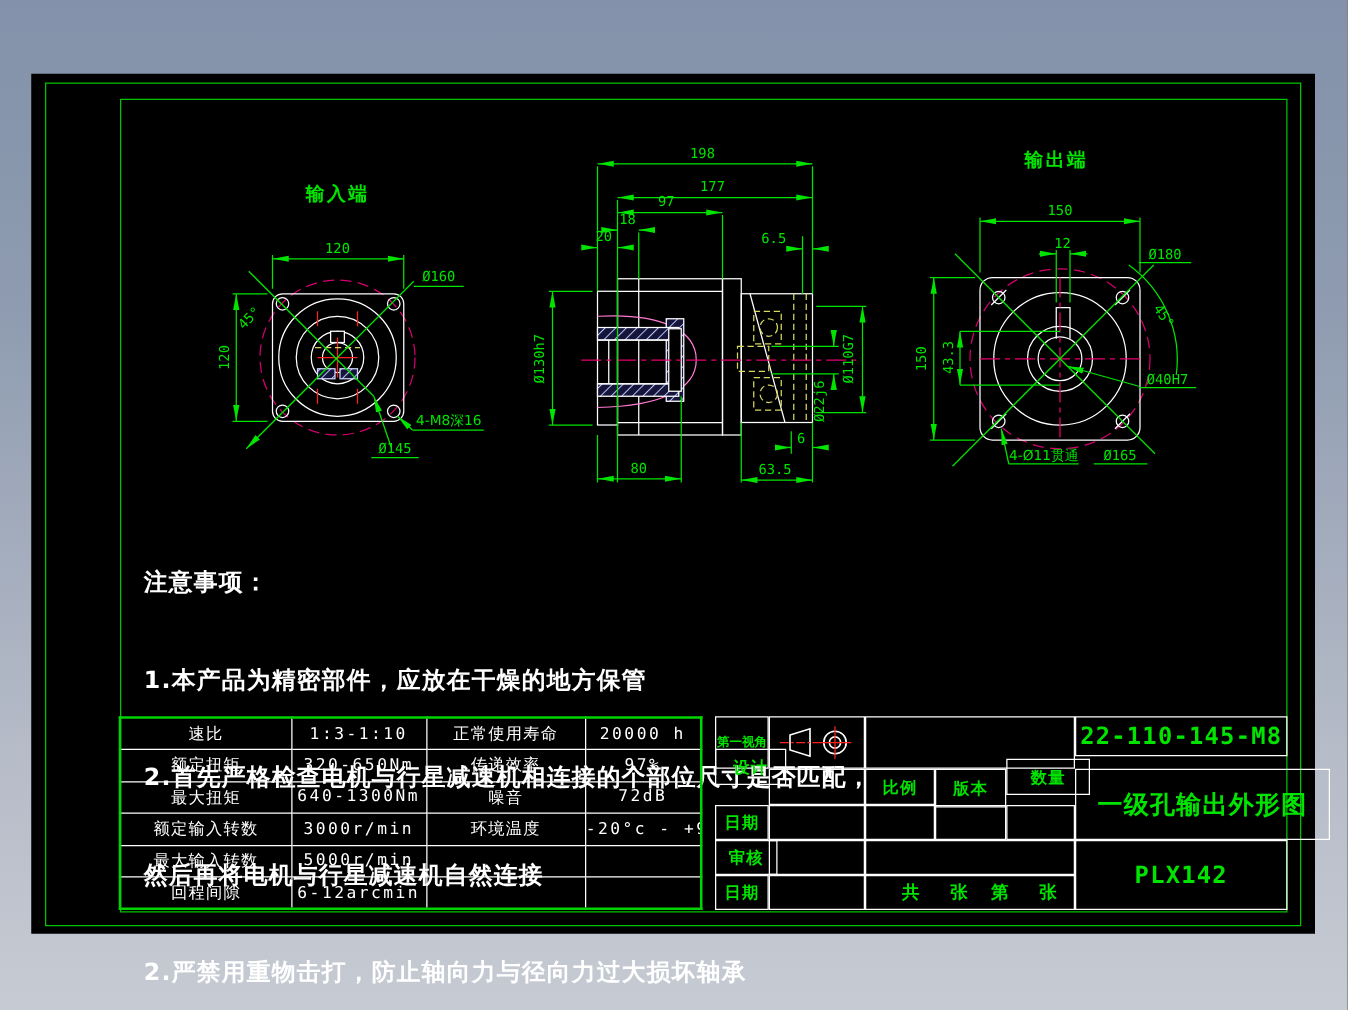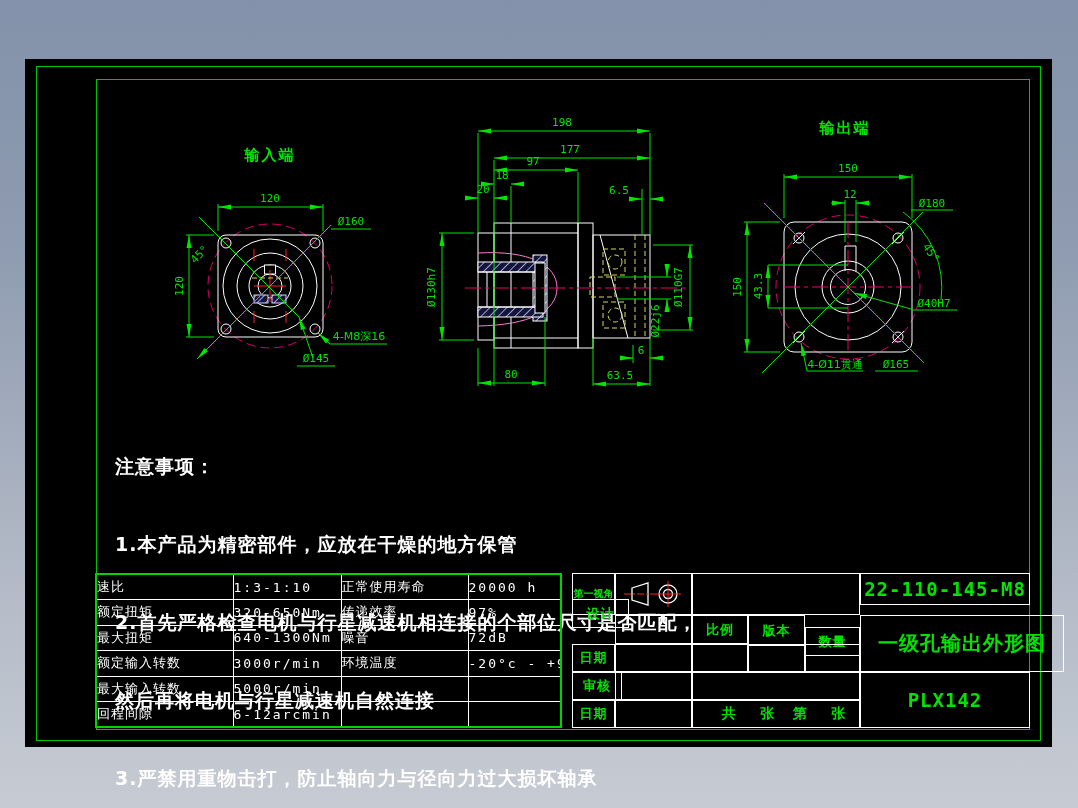"速比" table.spec td { text-align: left -> center }
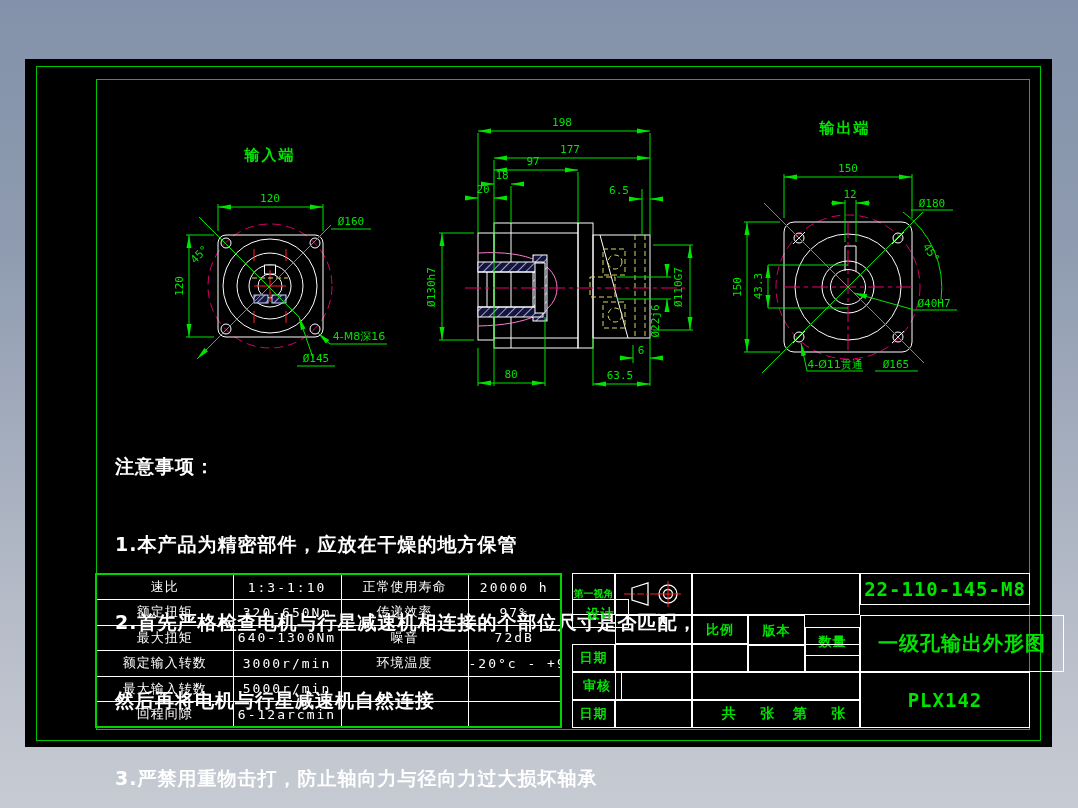"数量" div.tb { top: 54px -> 34px; width: 55px -> 67px }
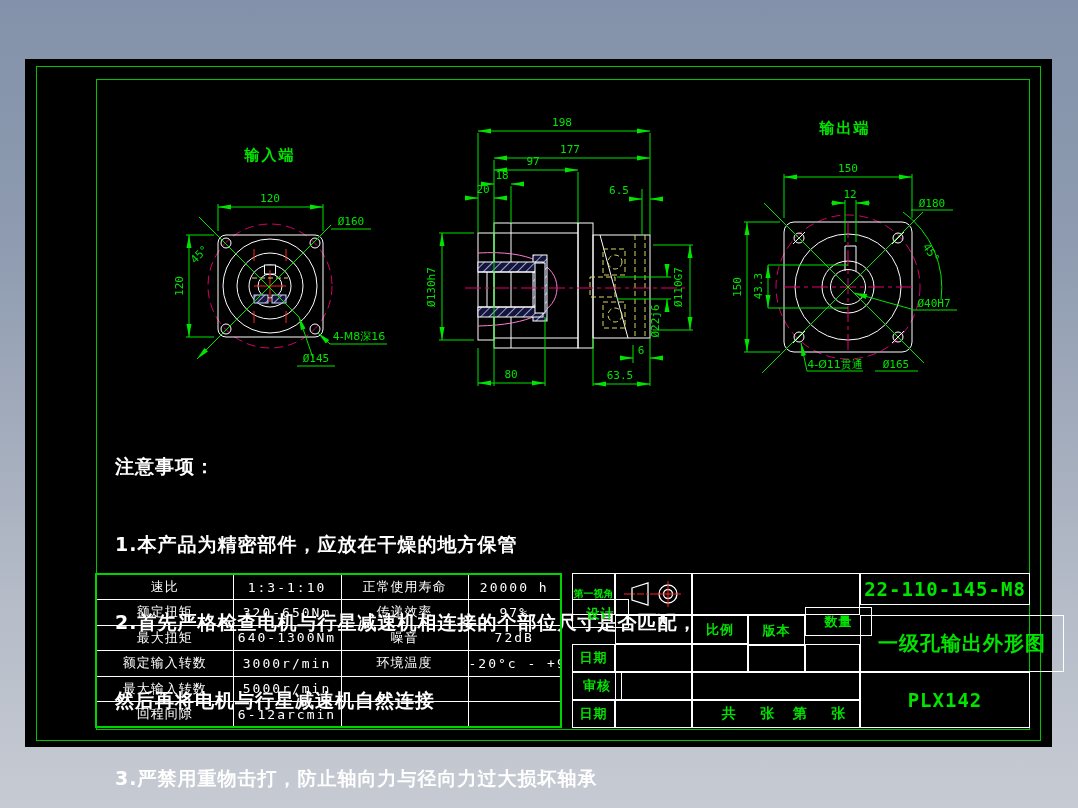"3.严禁用重物击打，防止轴向力与径向力过大损坏轴承" div { text: 3 -> 2 }
